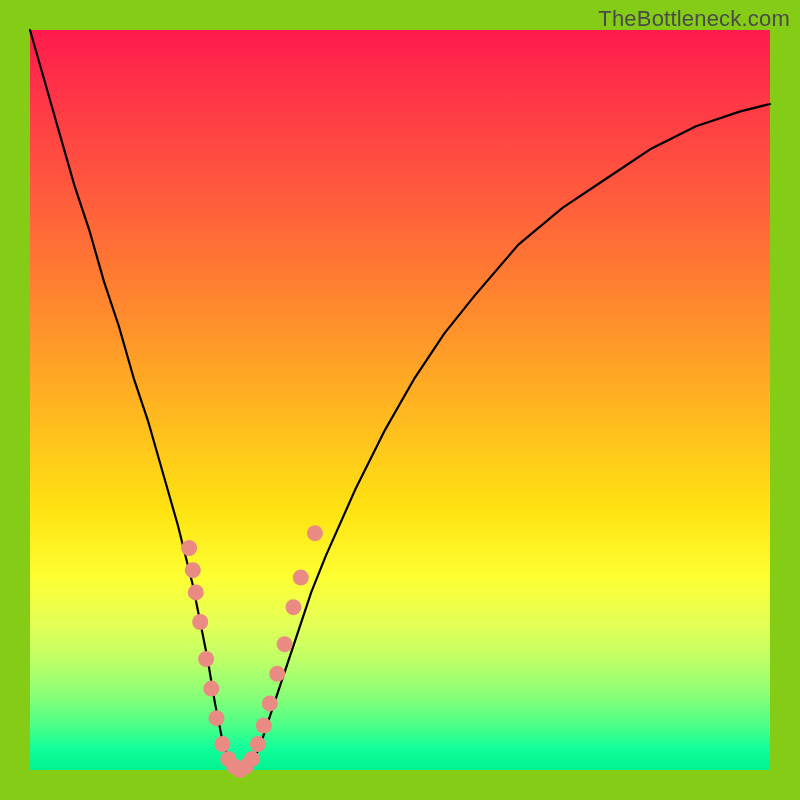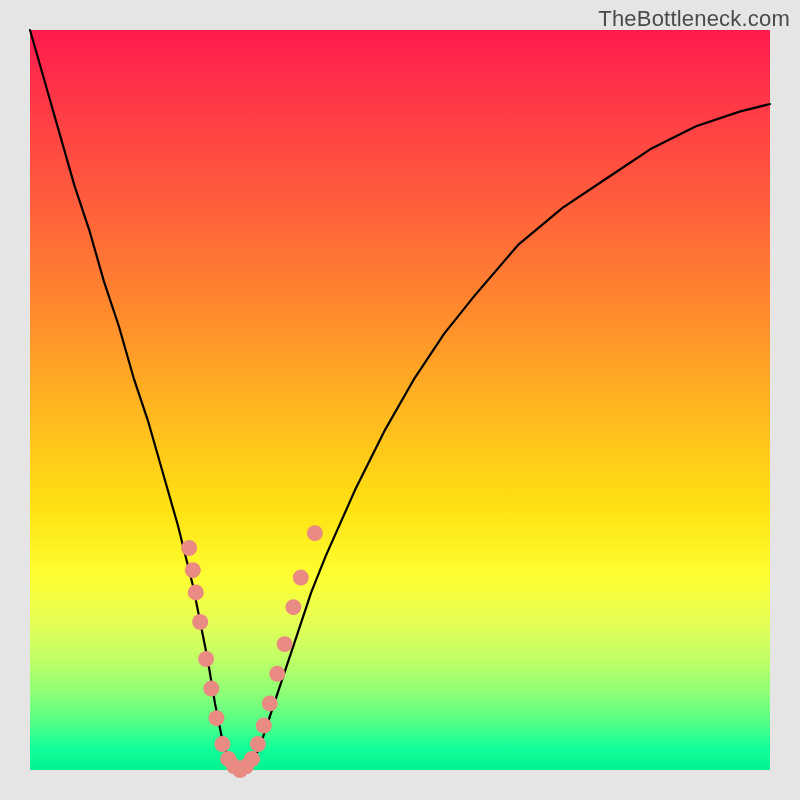"TheBottleneck.com" .frame { background: #e5e5e5 -> #84cc16 }
